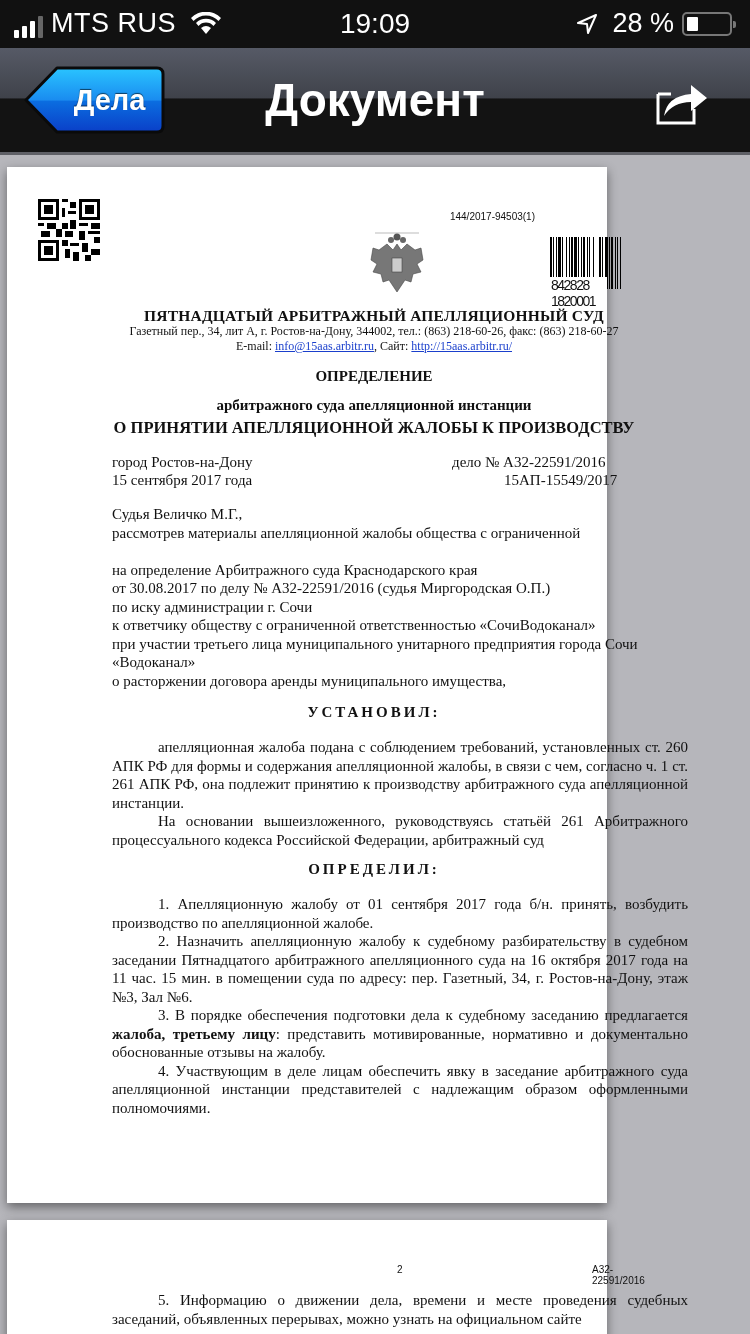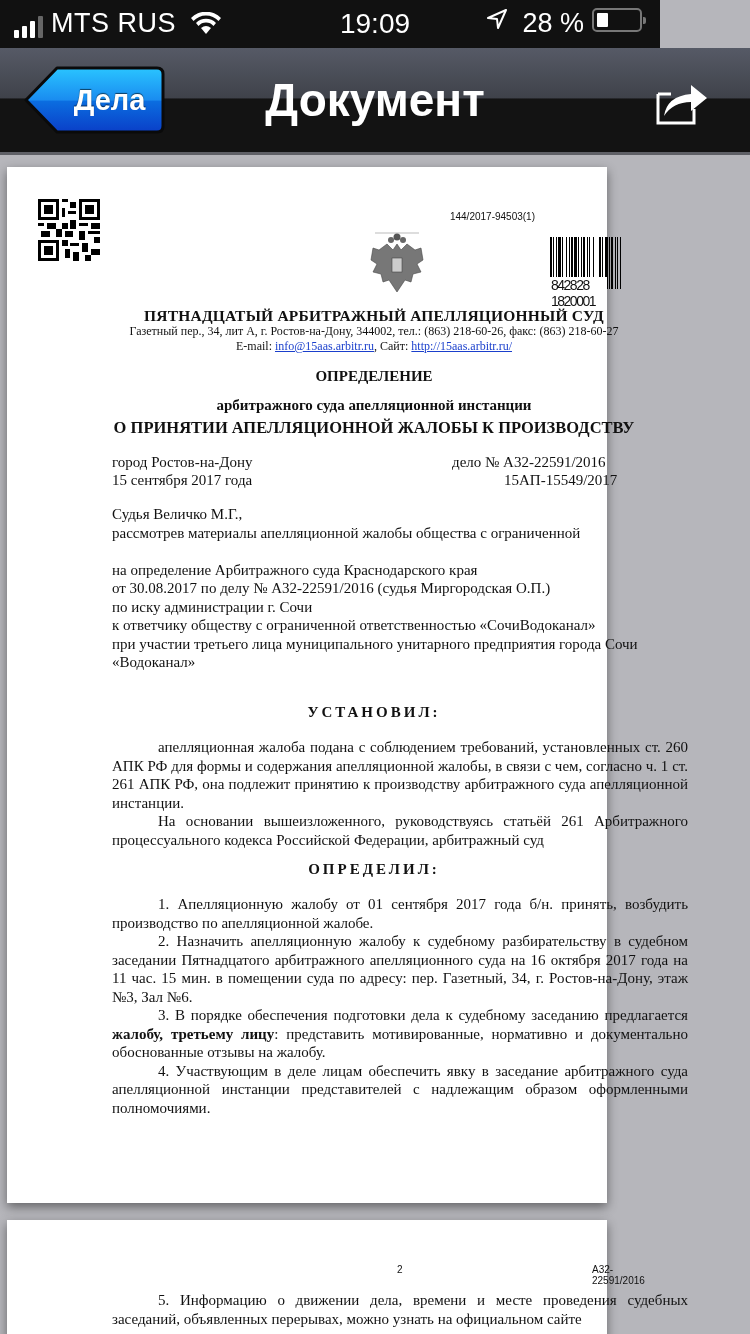"MTS RUS" .status-bar { width: 660px -> 750px }
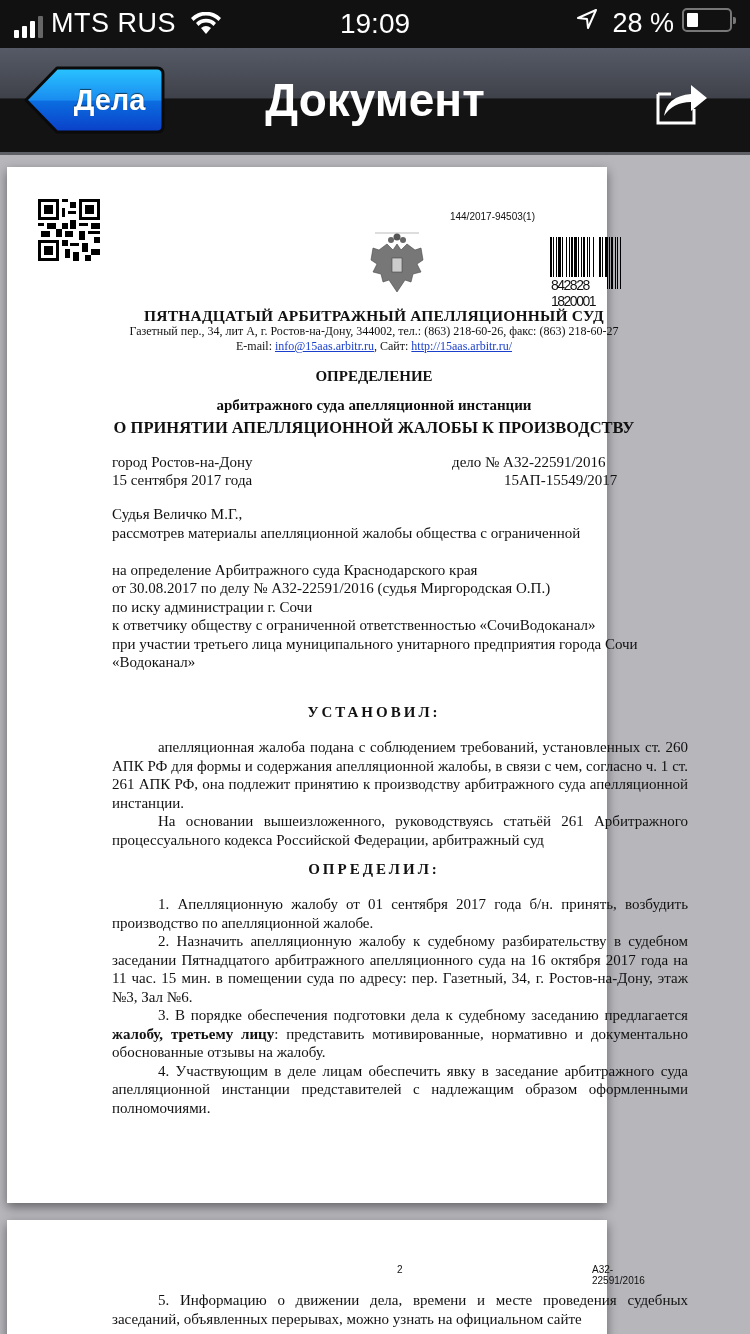"28 %" .status-right { align-items: flex-start -> center }
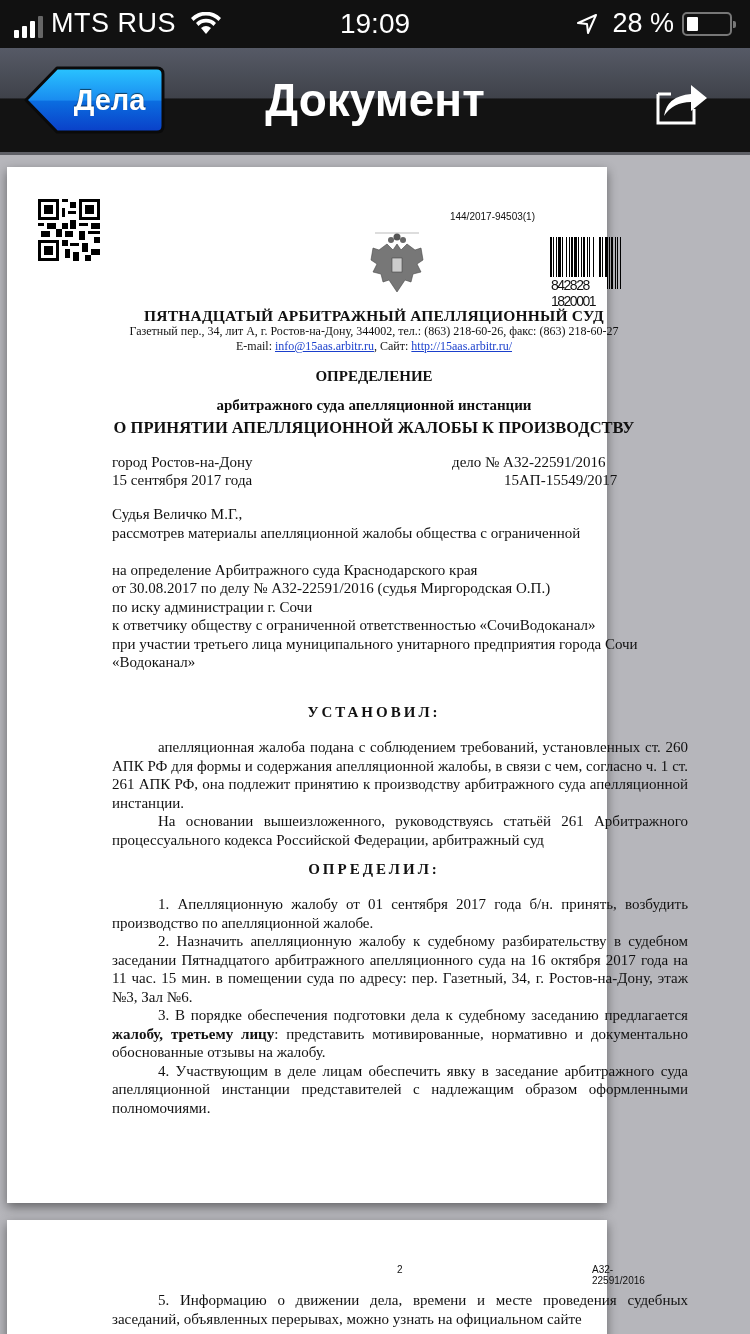"о расторжении договора аренды" div.abs { html: none -> <div>о расторжении договора аренды муниципального имущества,</div> }
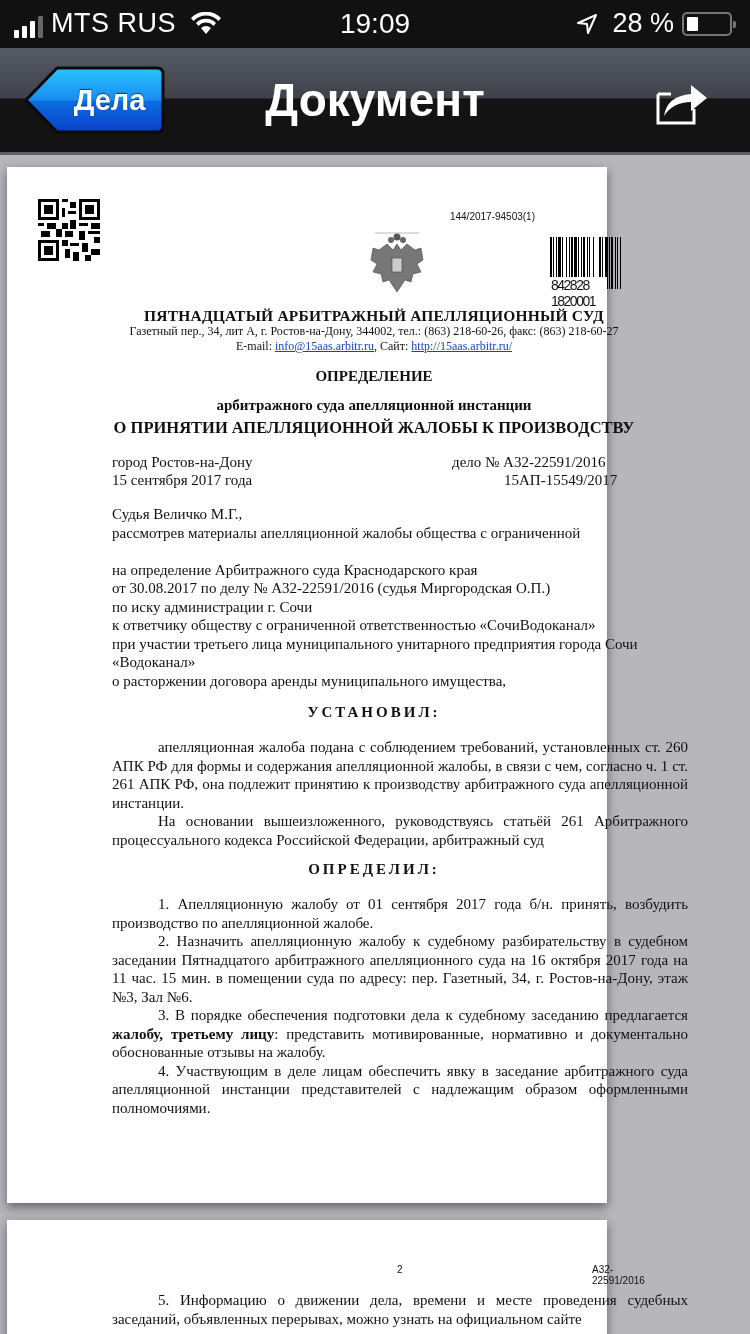"жалобу, третьему лицу" b { text: жалобу -> жалоба }
